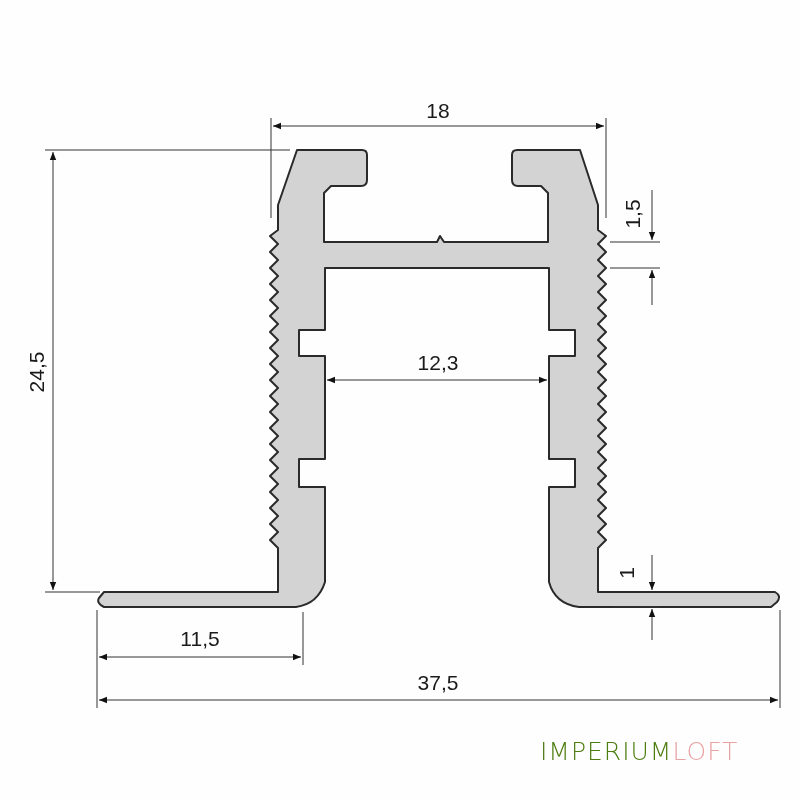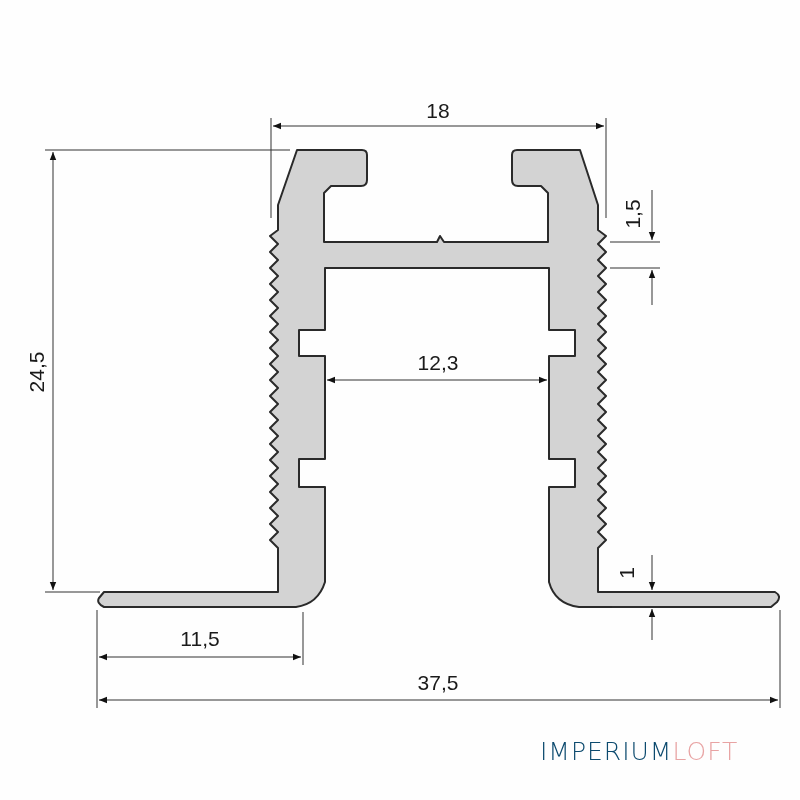"IMPERIUM" .brand .a { color: #0c4a6e -> #4d7c0f }
